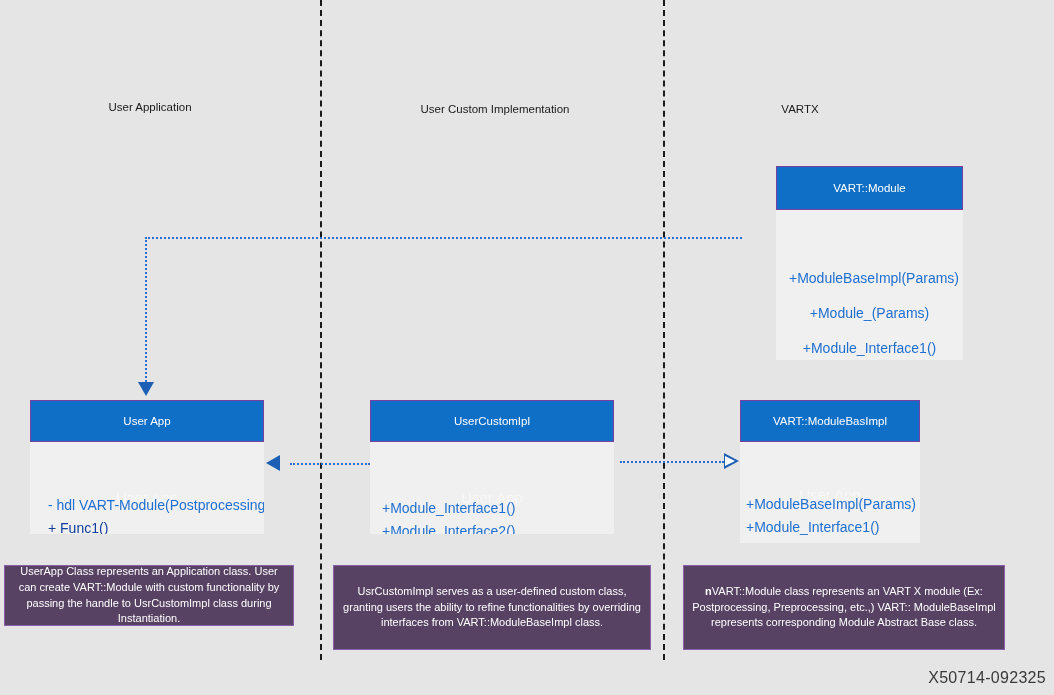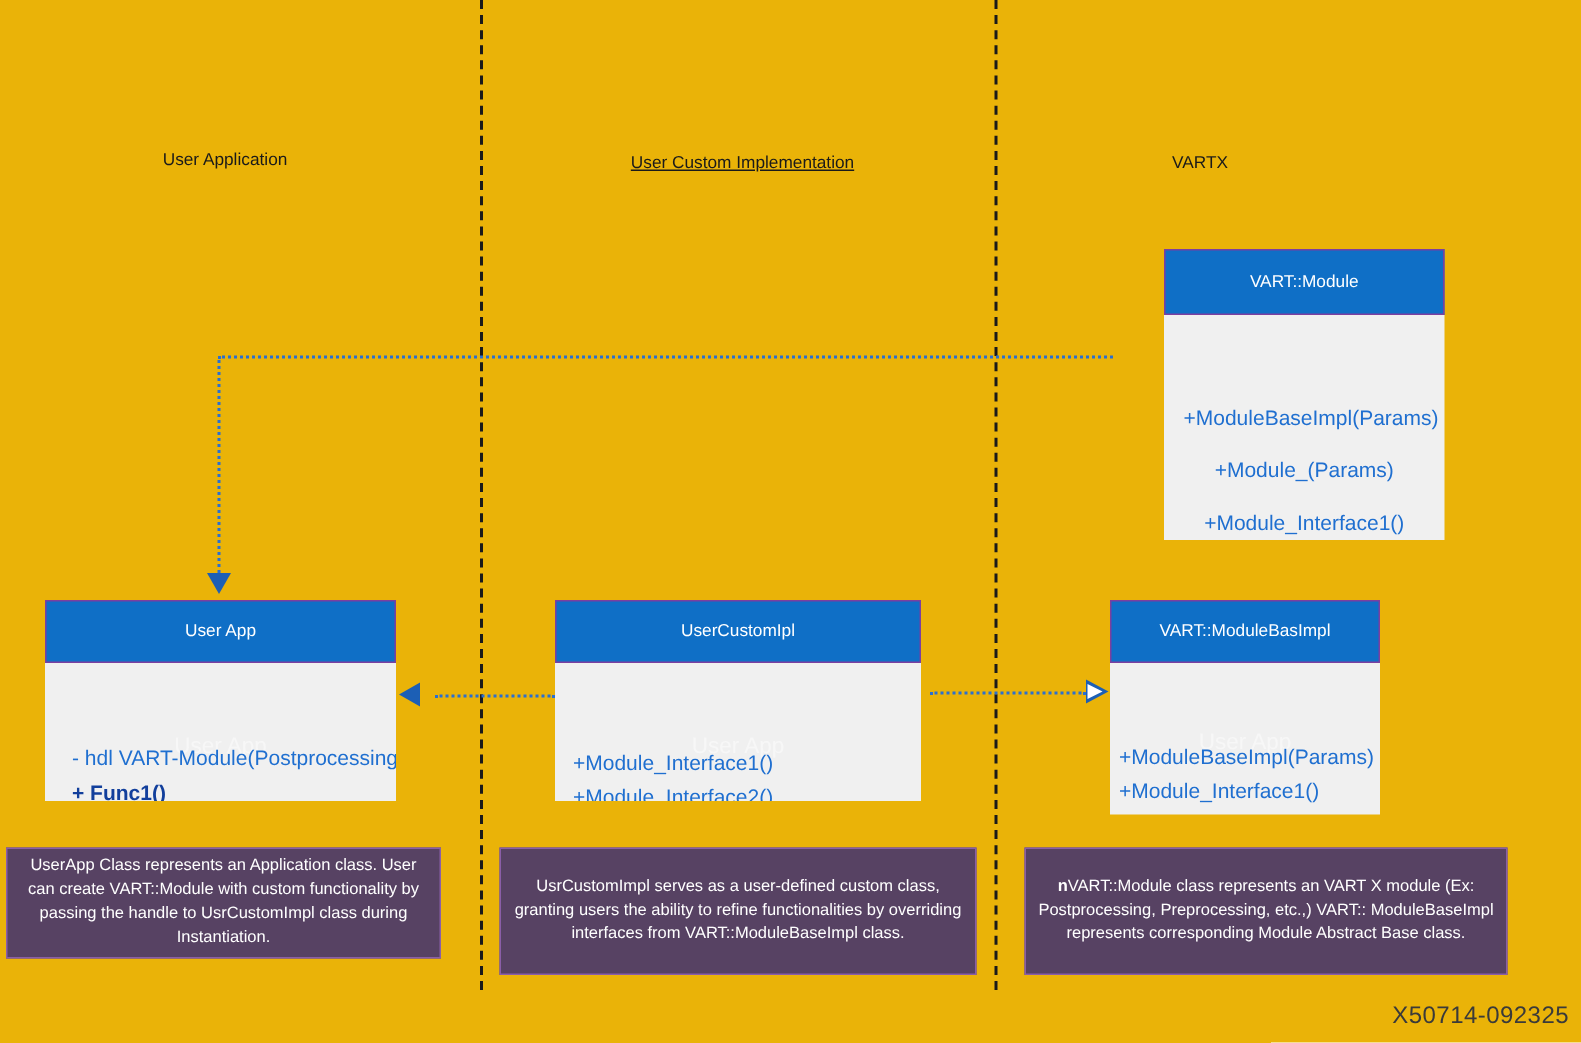"User Application" #canvas { background: #eab308 -> #e5e5e5 }
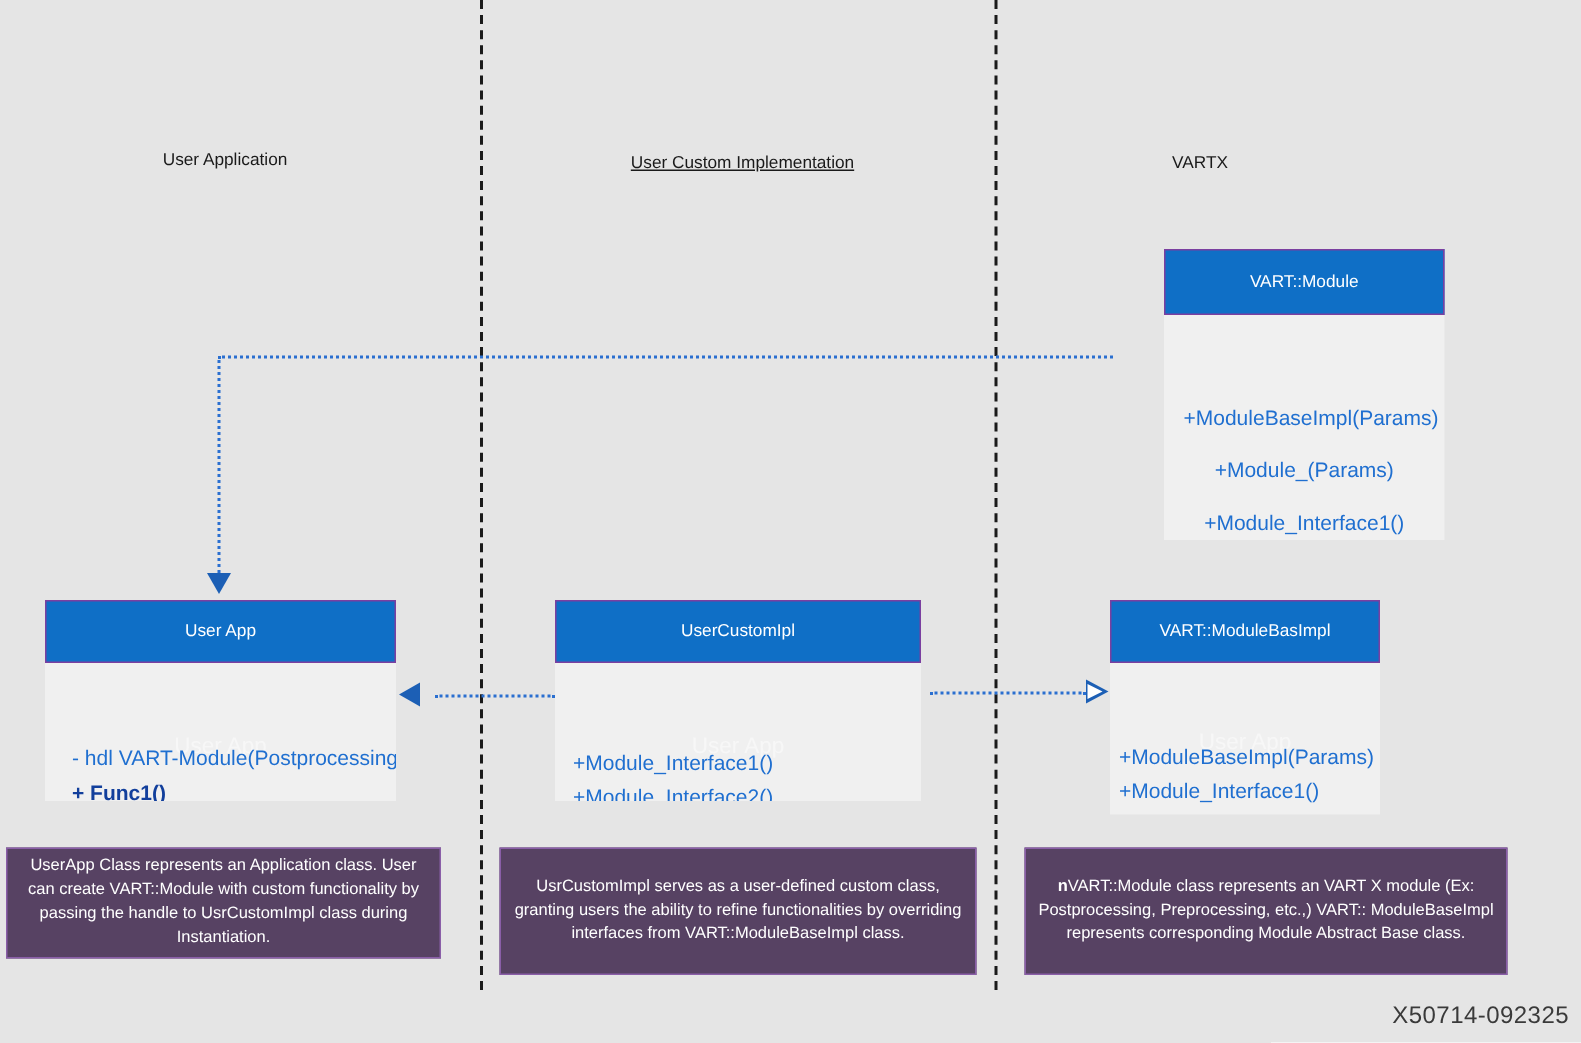"User Custom Implementation" div.lane-title { text-decoration: underline -> none }
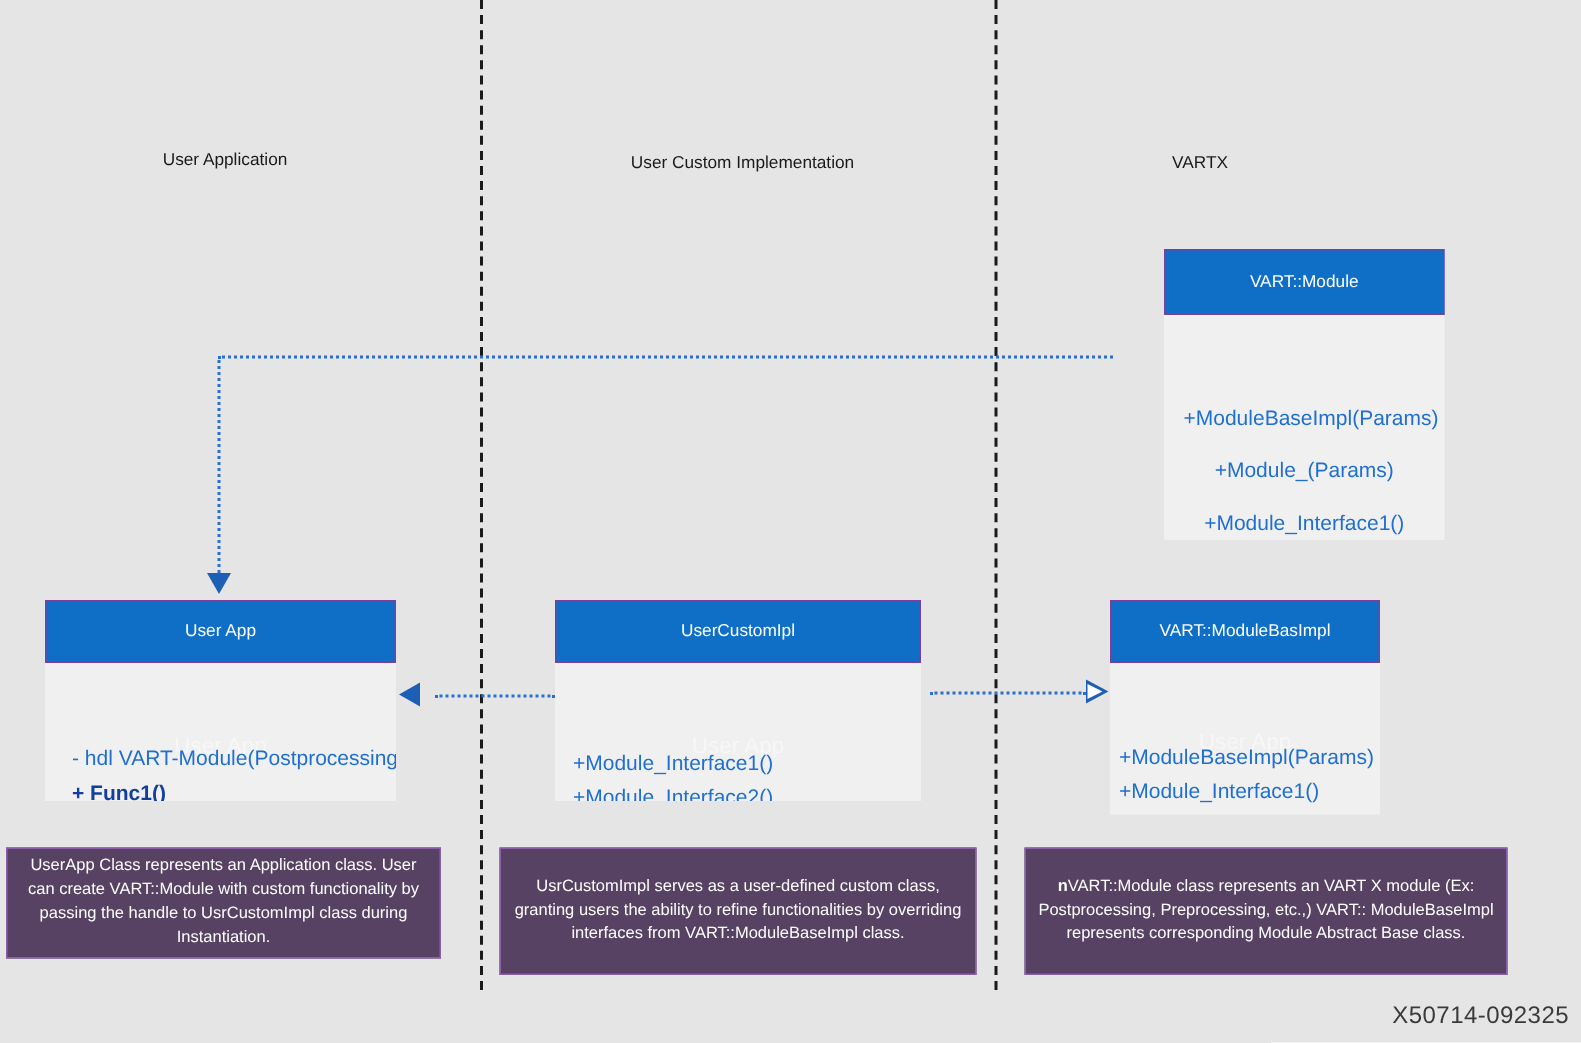"+ Func1()" .uml-row.bold { font-weight: bold -> normal }
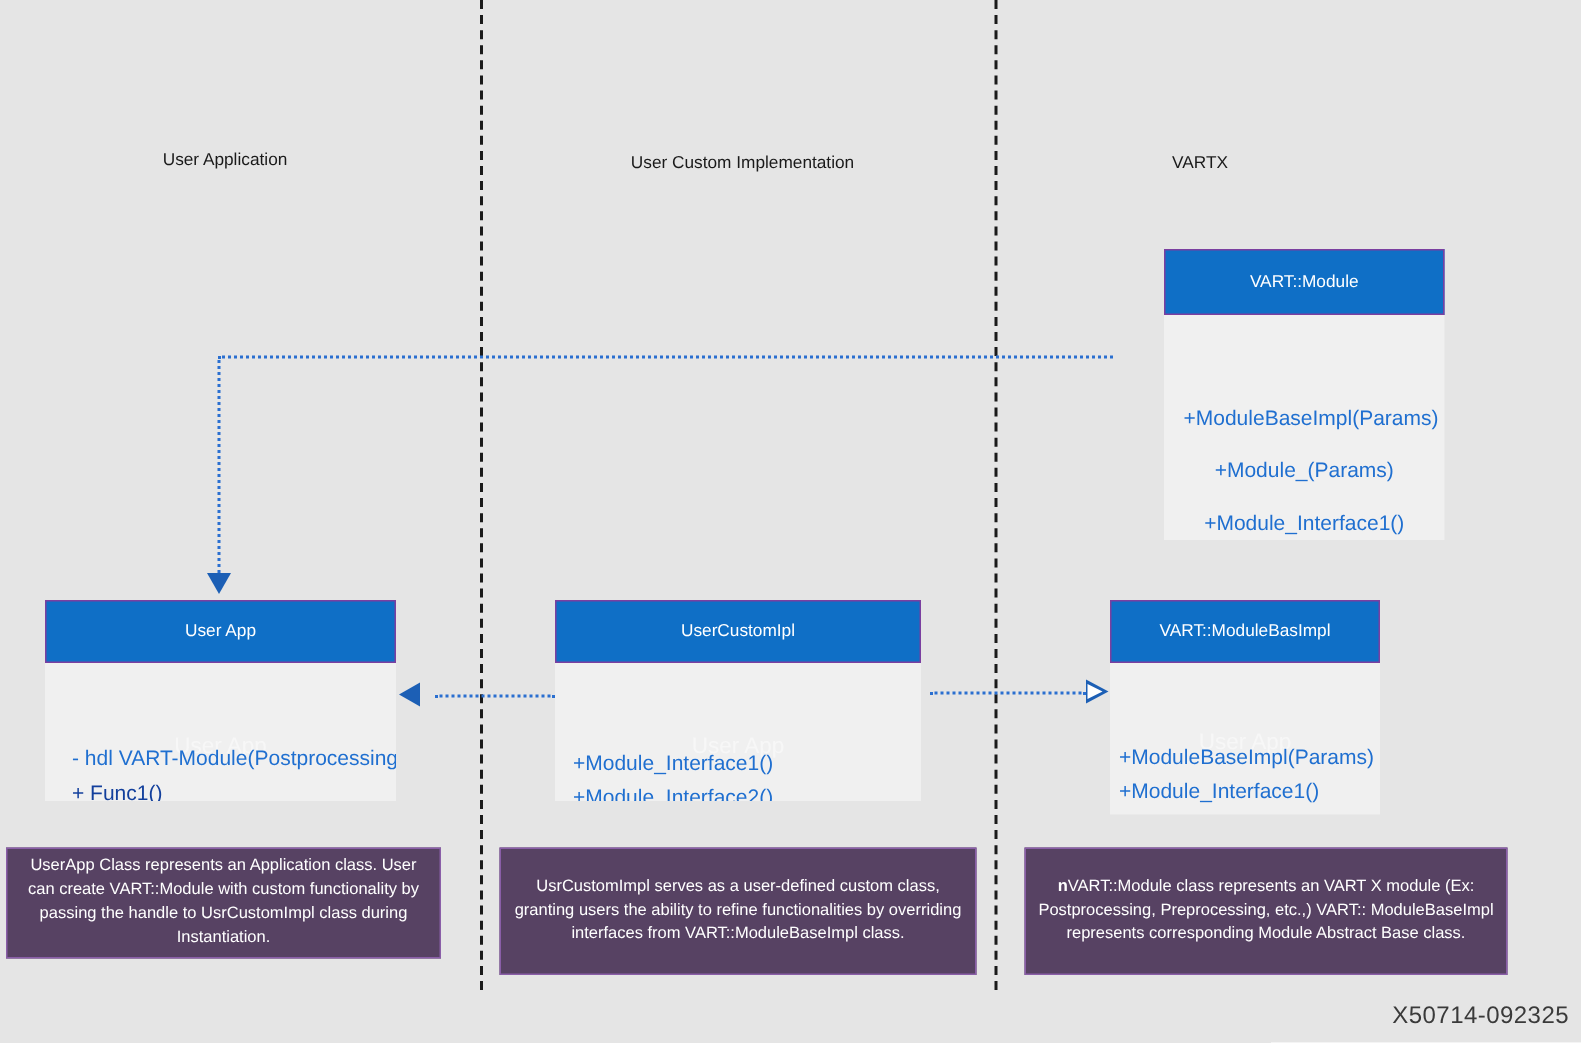"UserApp Class represents an Application" div.note { align-items: flex-end -> none; height: 74px -> 61px }
